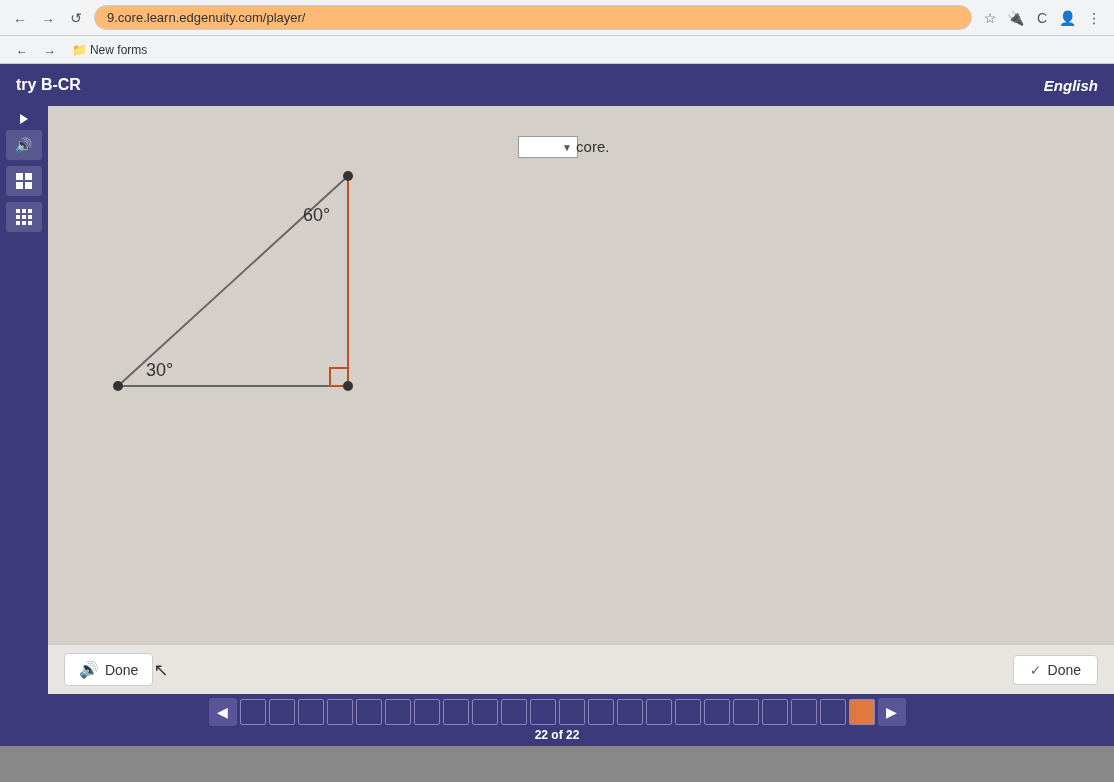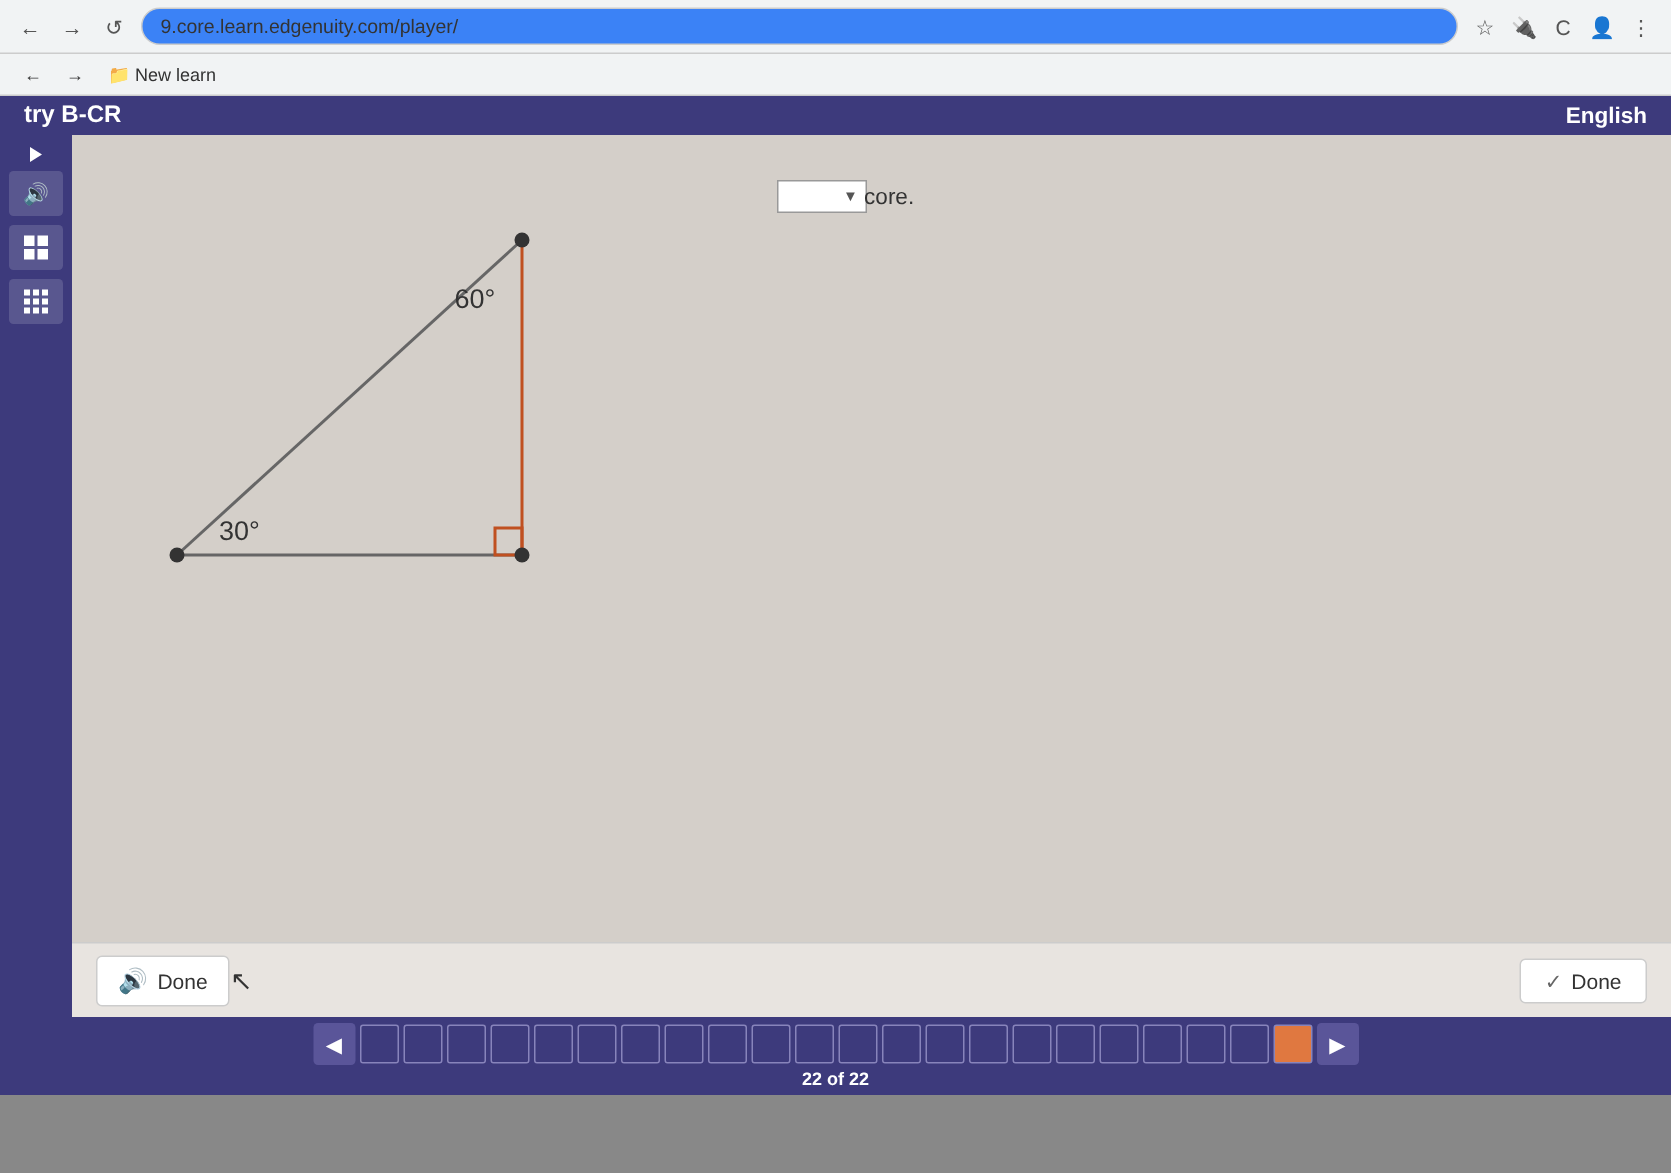"9.core.learn.edgenuity.com/player/" .url-bar { background: #3b82f6 -> #fdba74 }
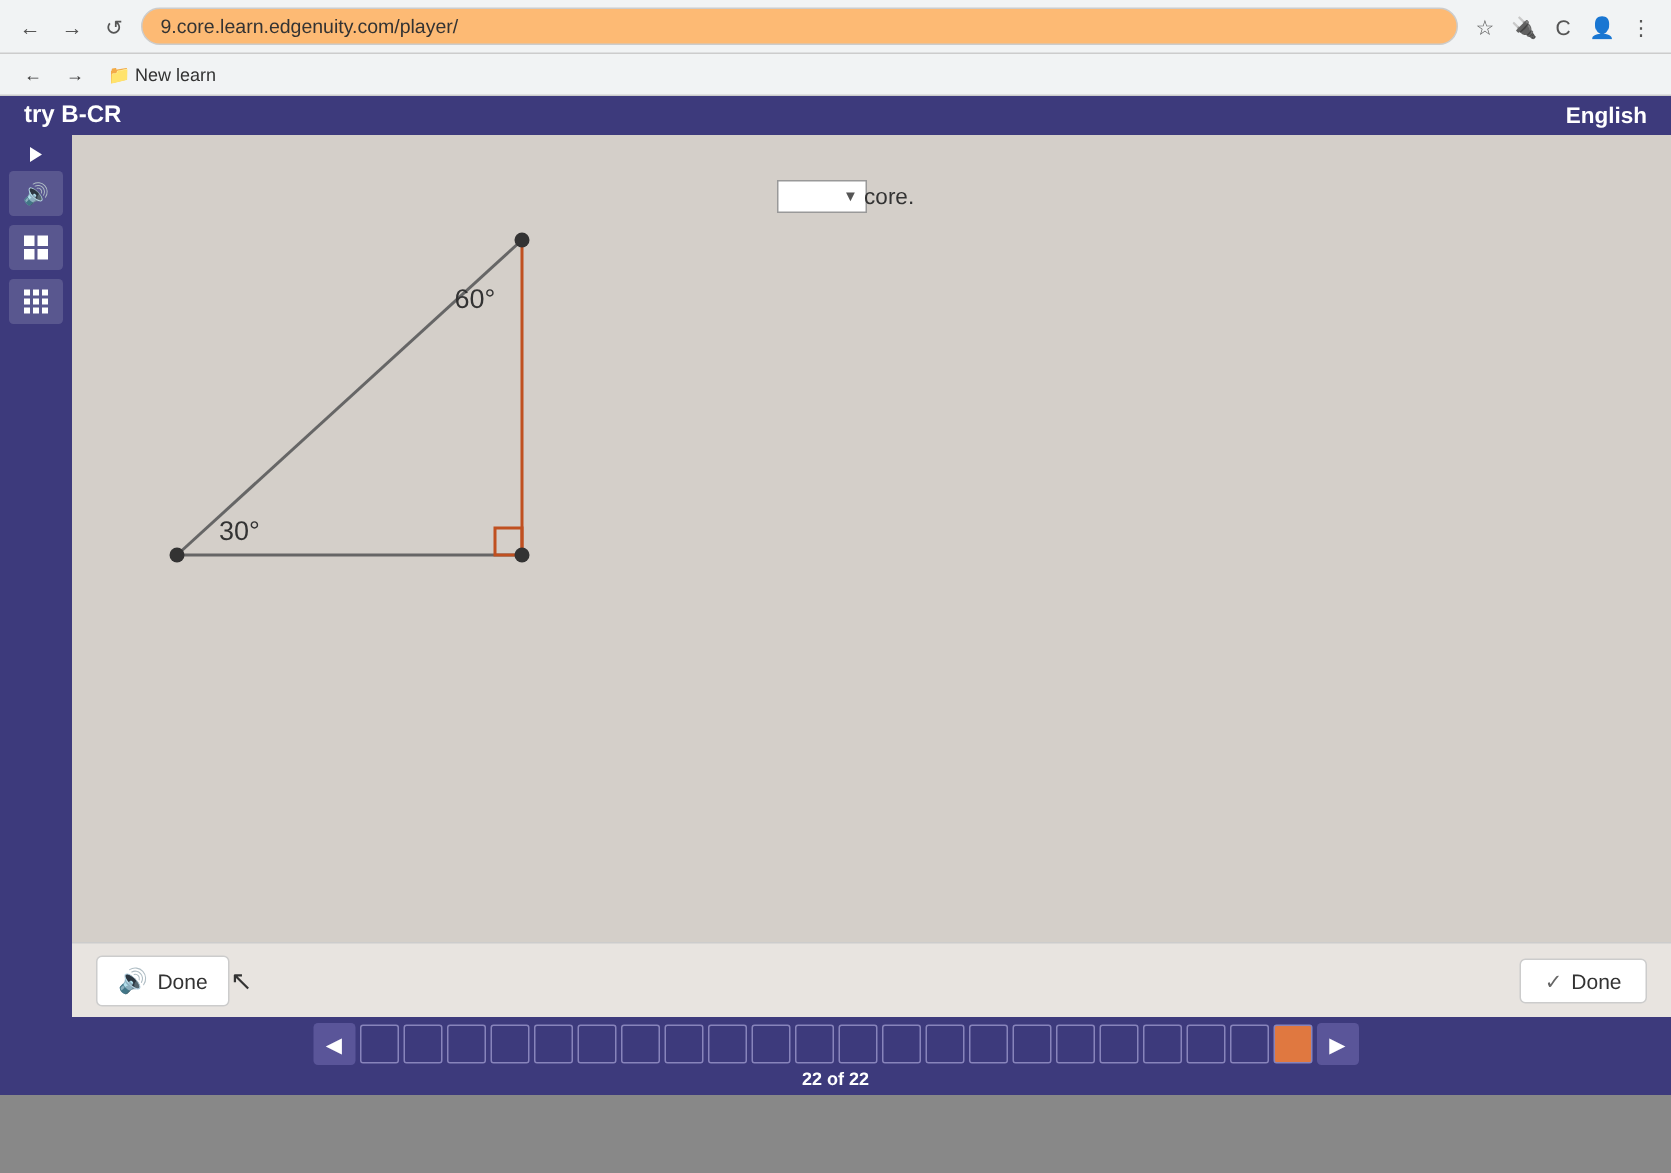"New learn" span { text: learn -> forms }
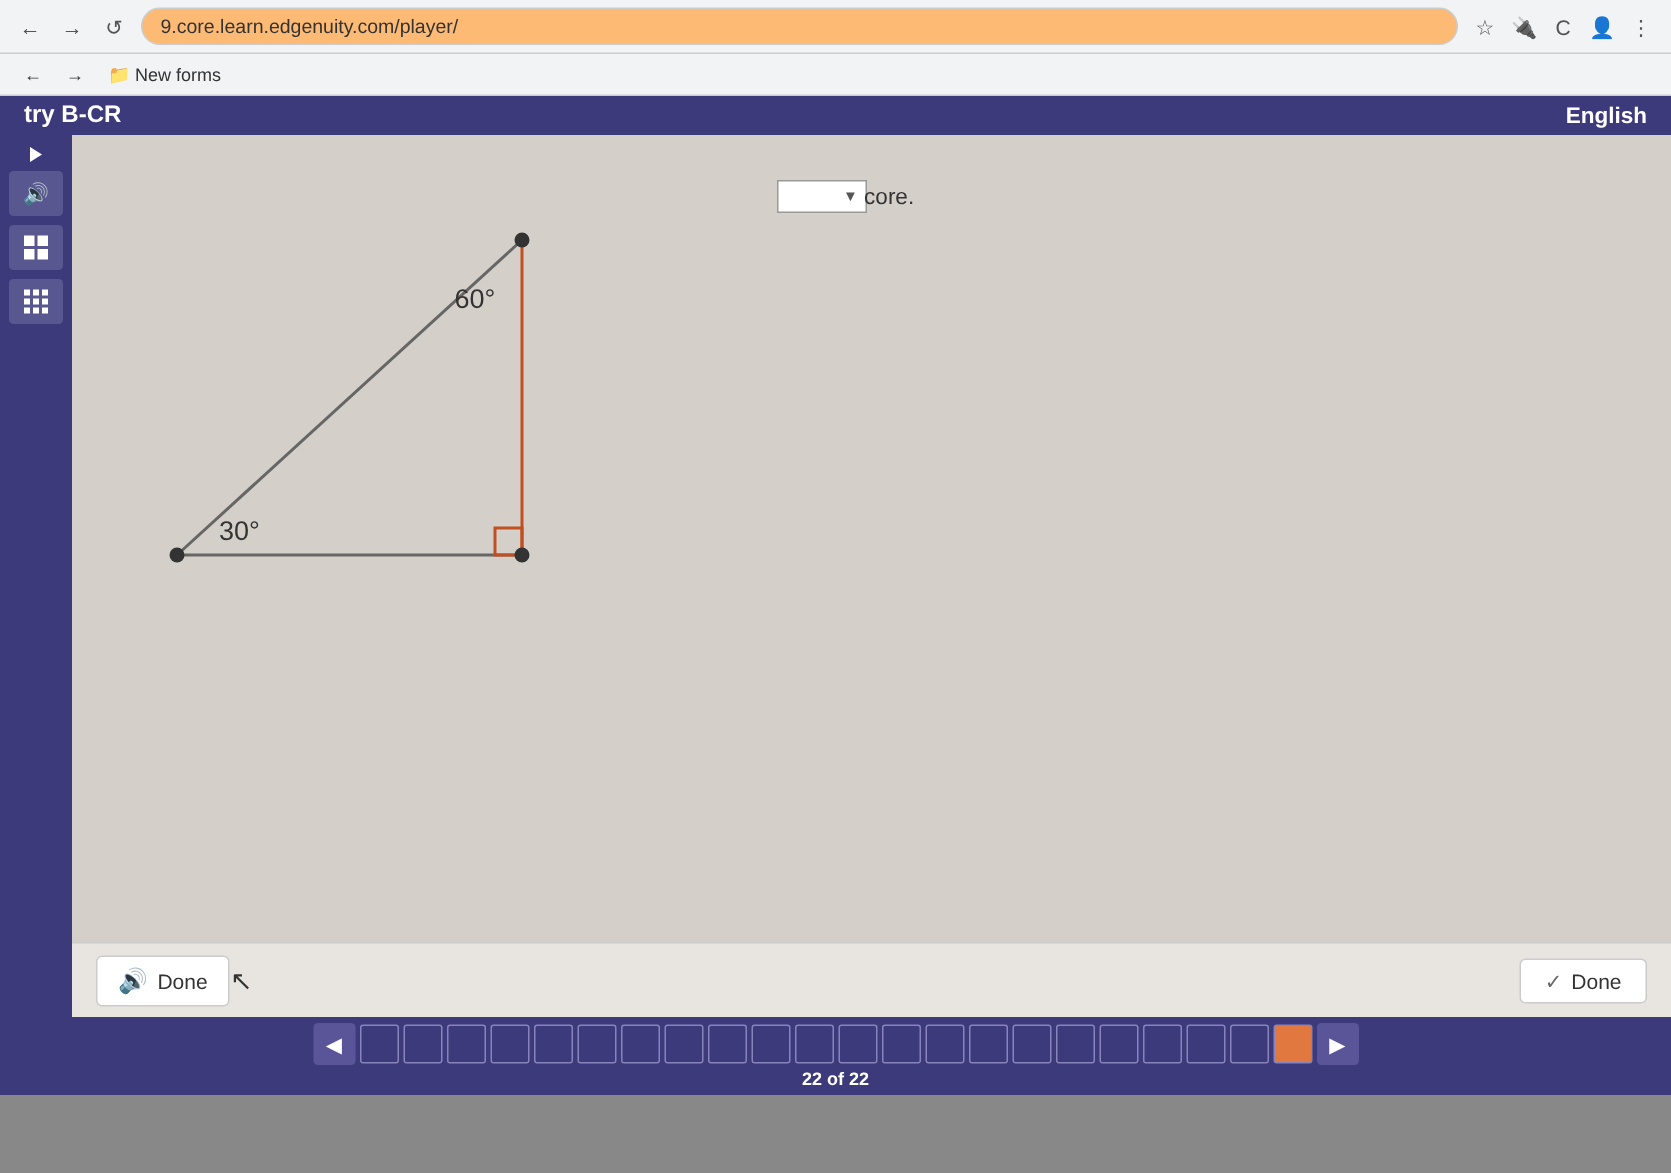"try B-CR" .app-header { height: 26px -> 42px }
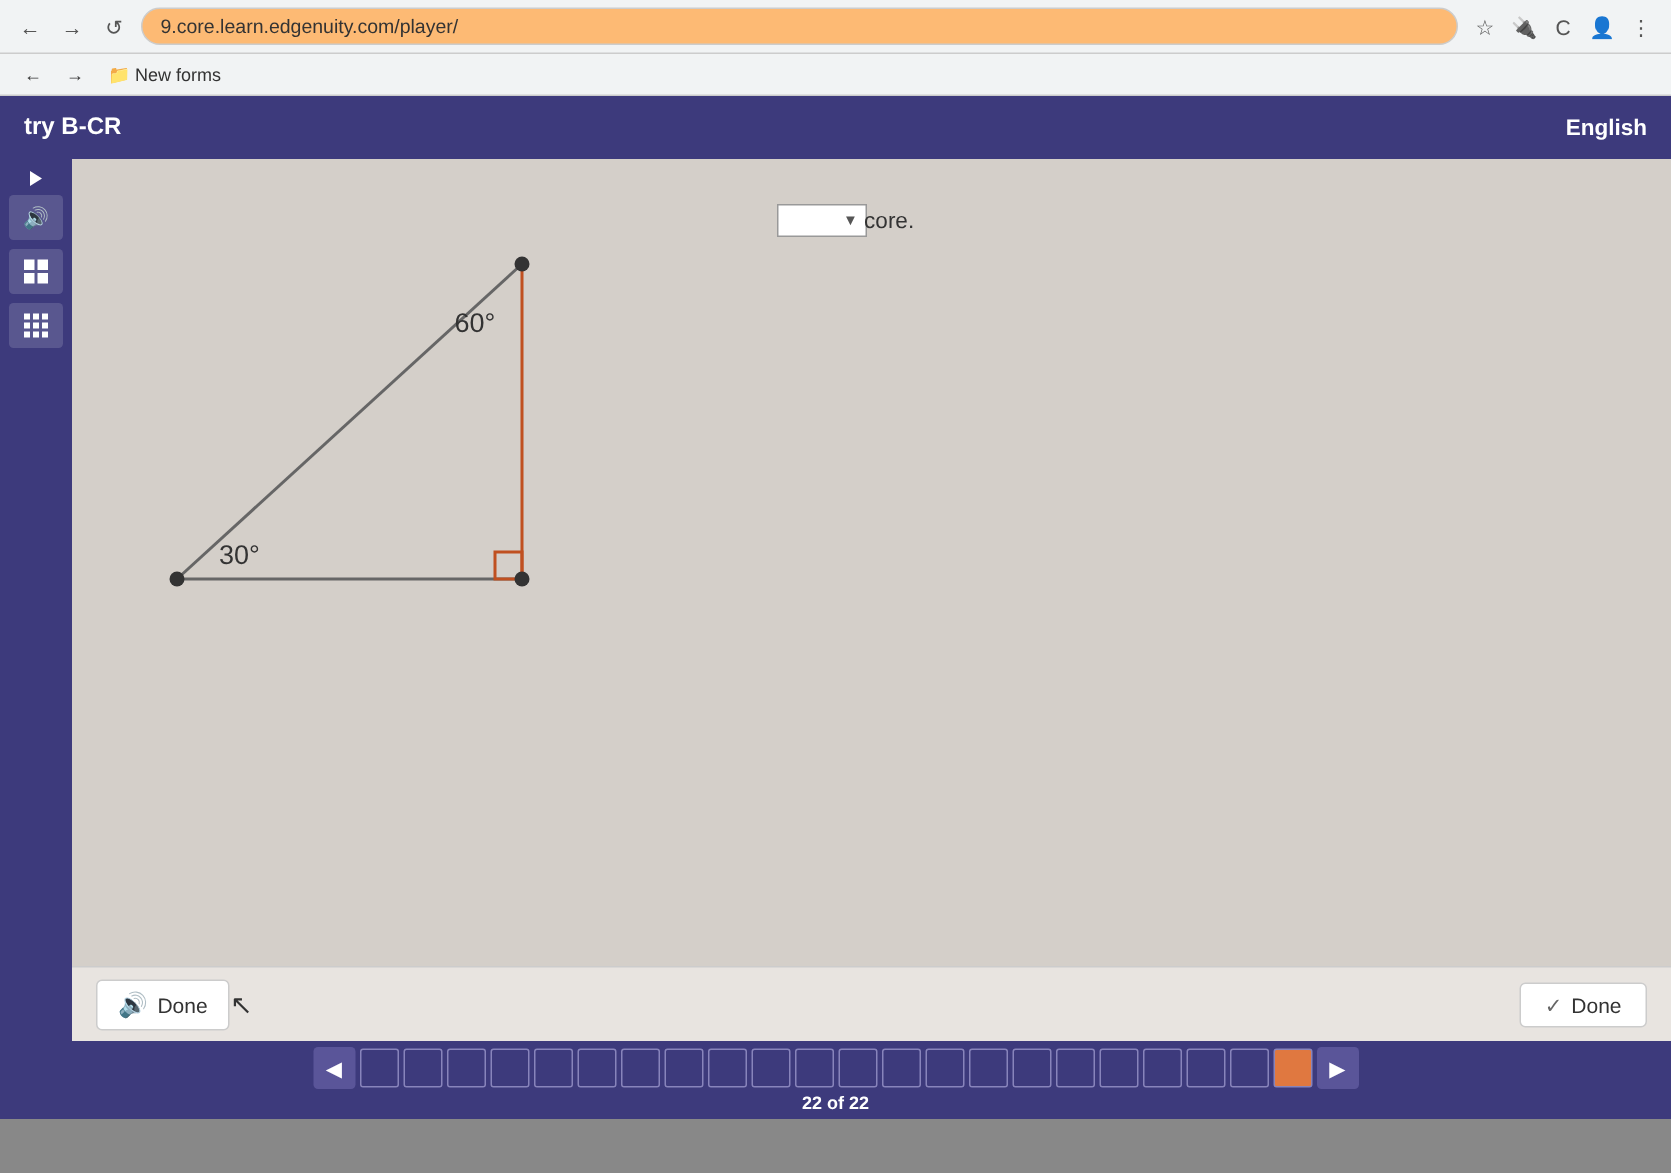"English" .app-header-right { font-style: none -> italic }
